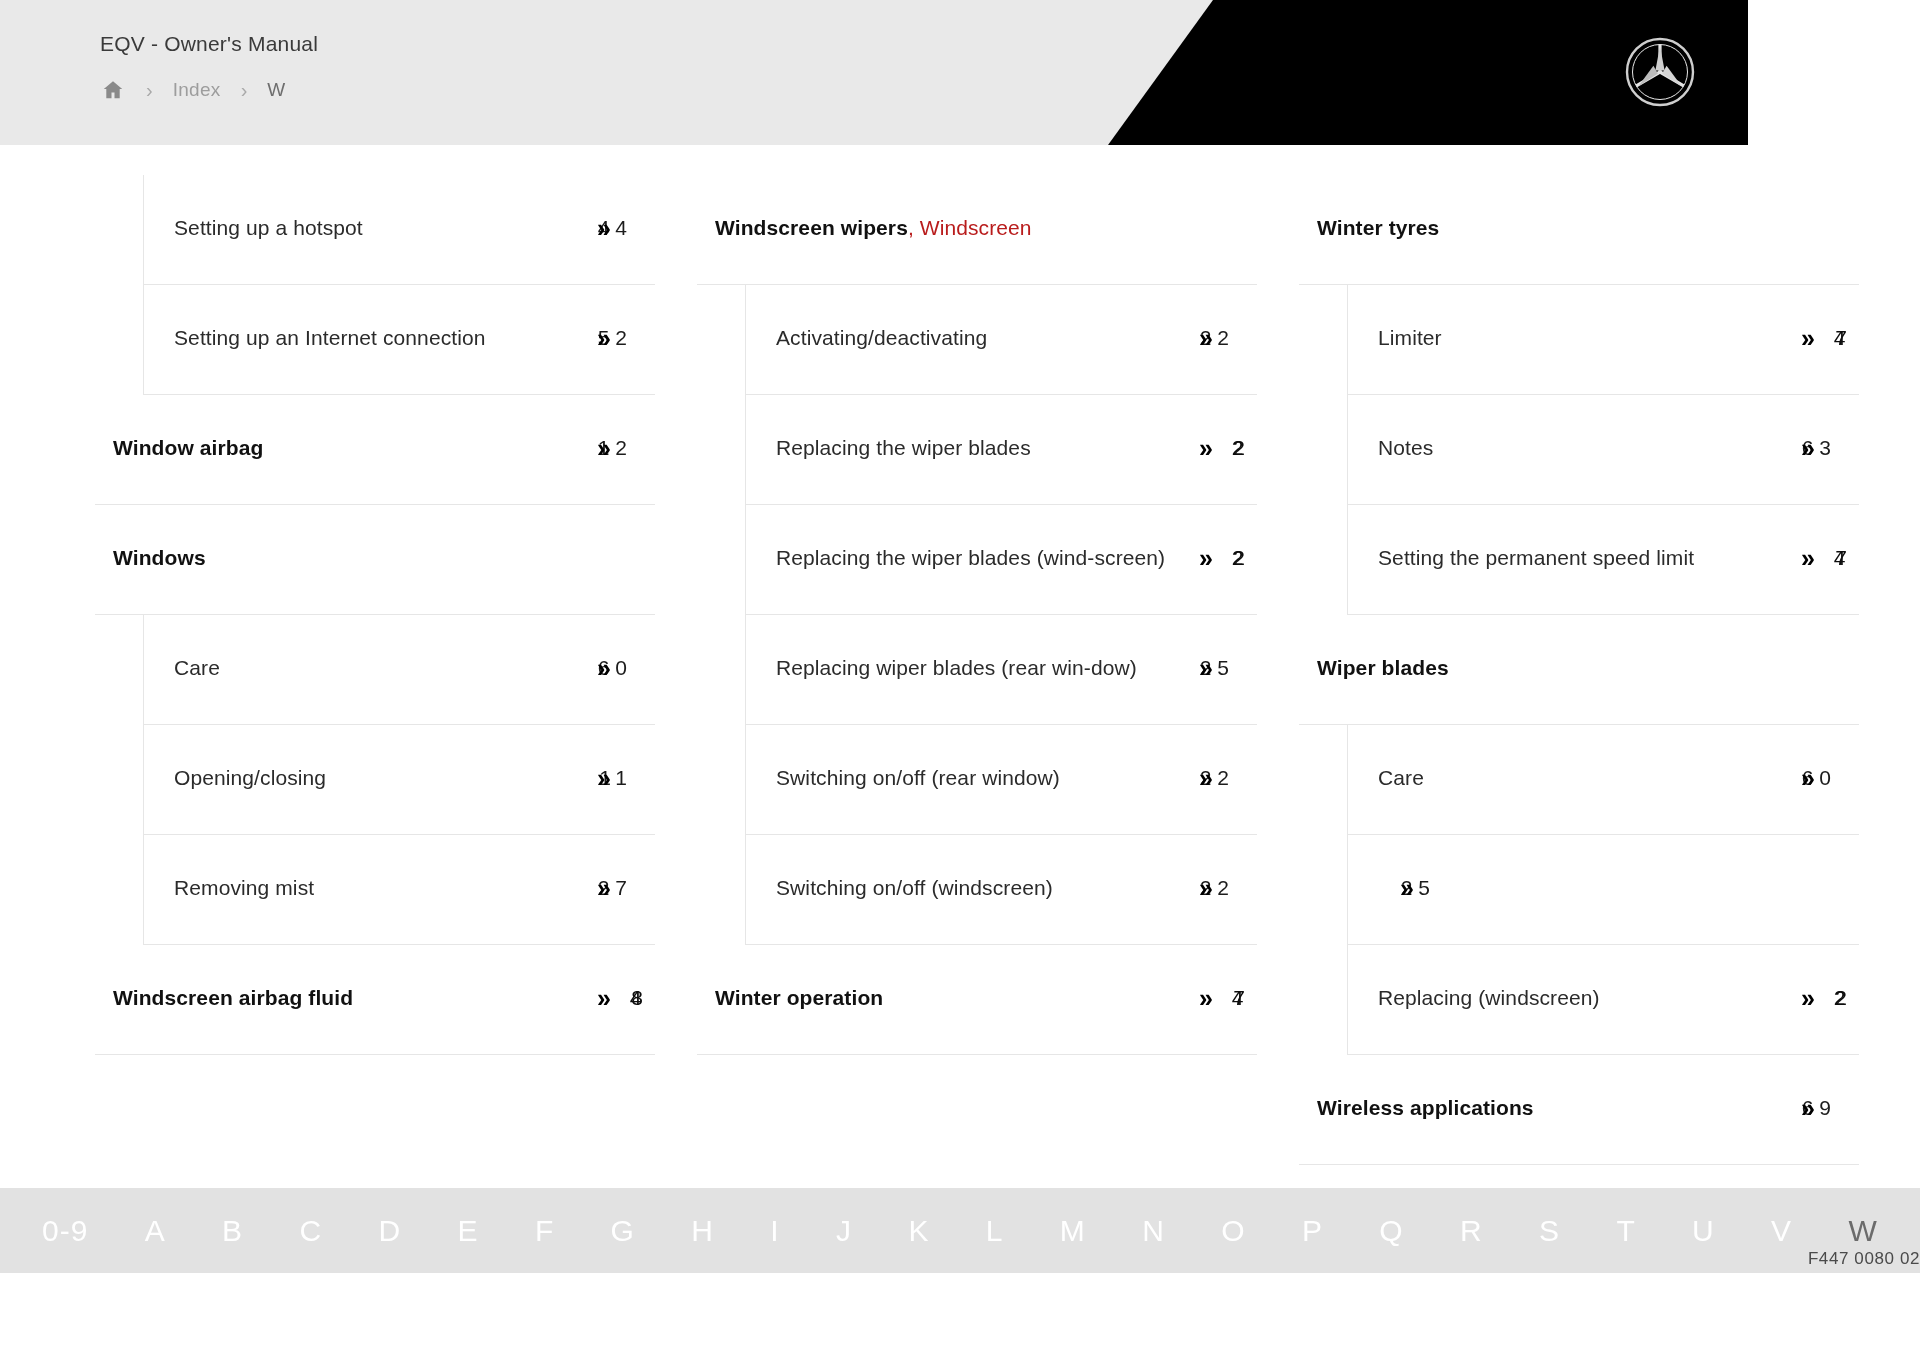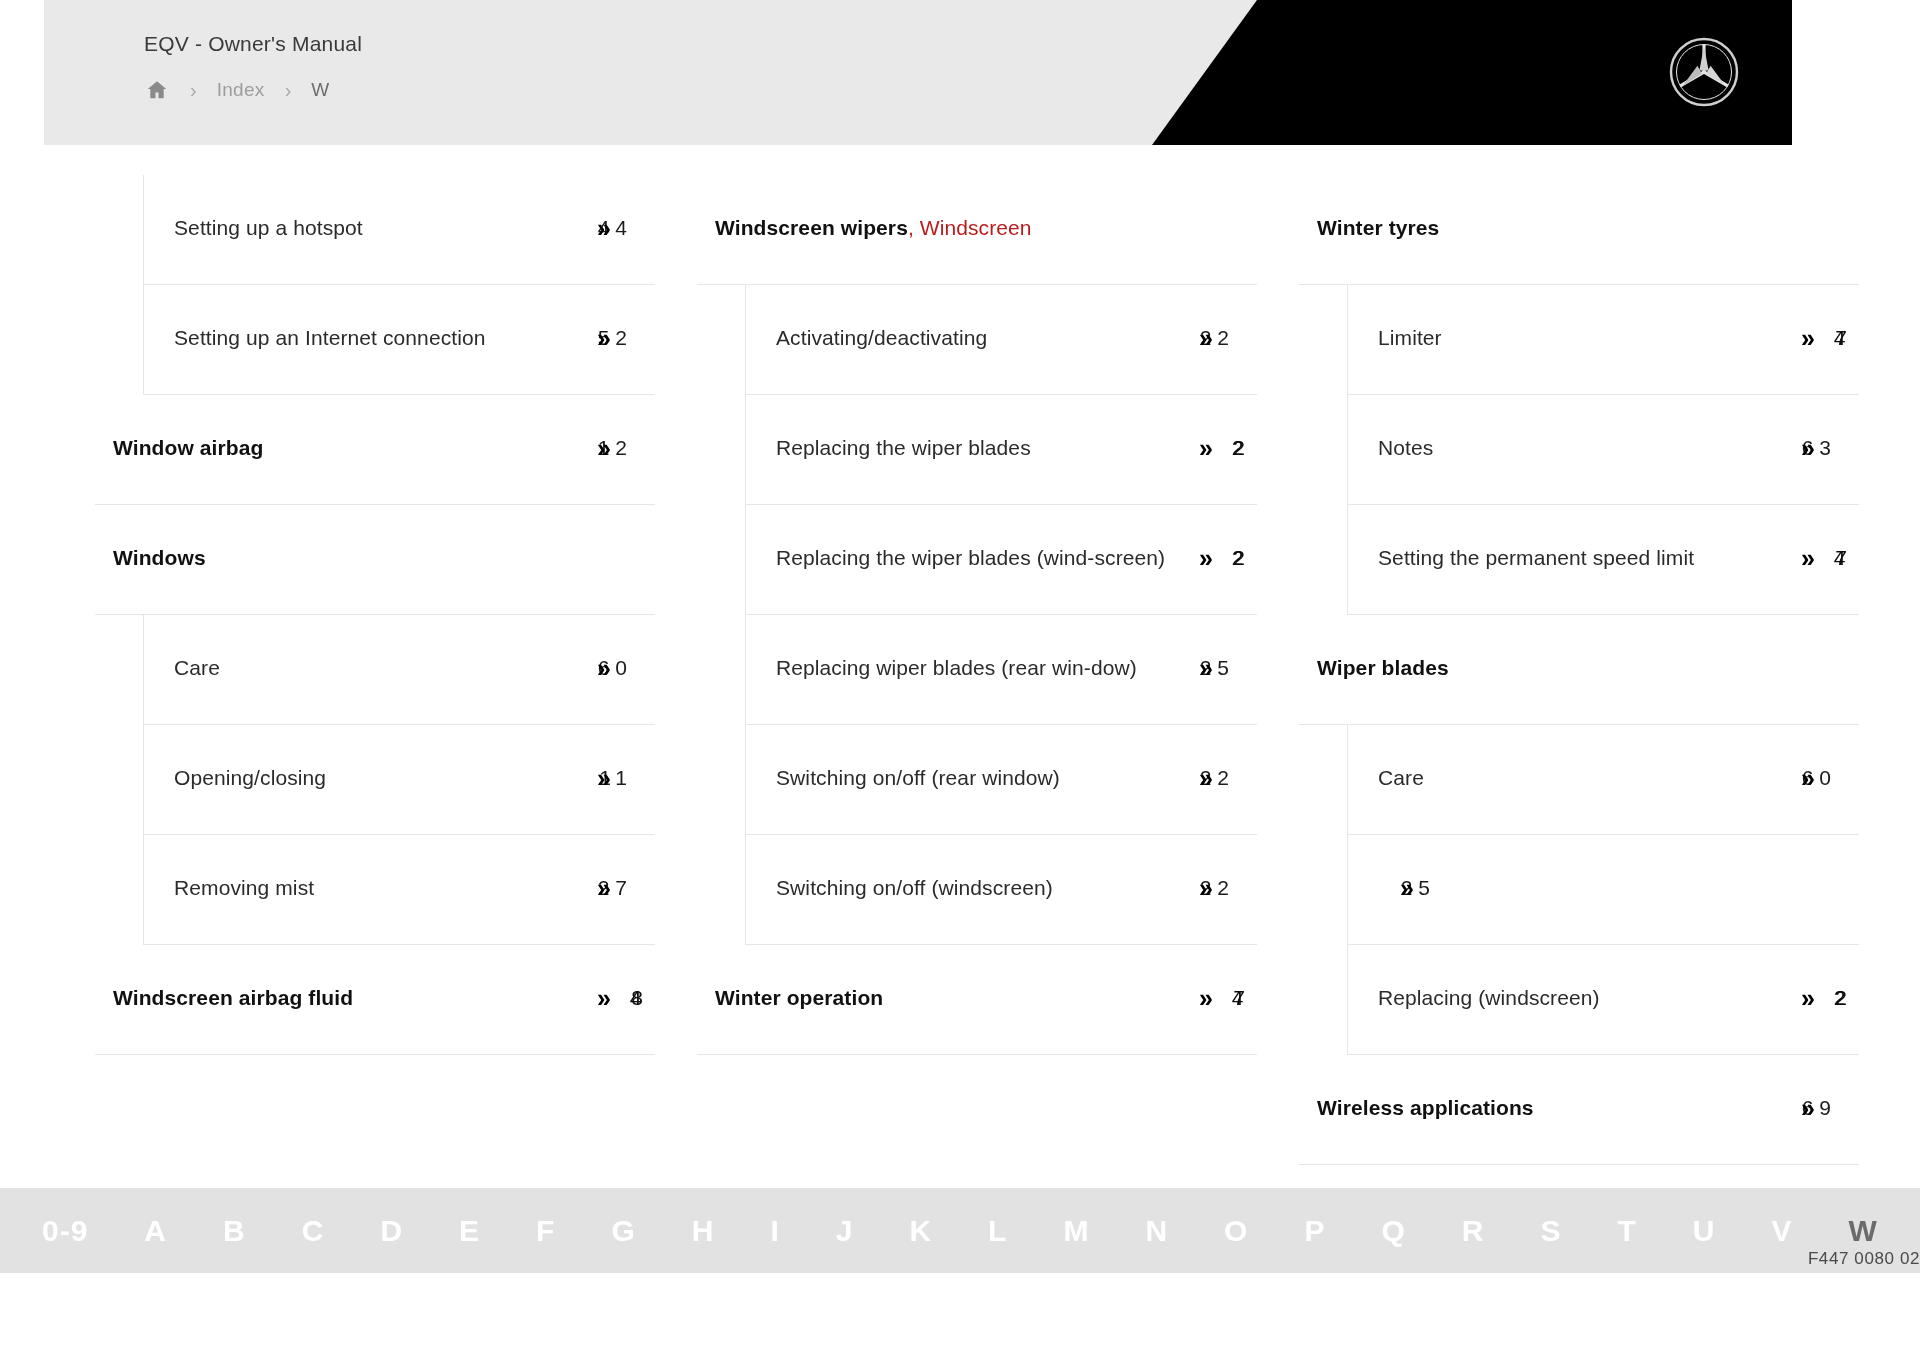"EQV - Owner's Manual" .header { margin-left: 44px -> none }
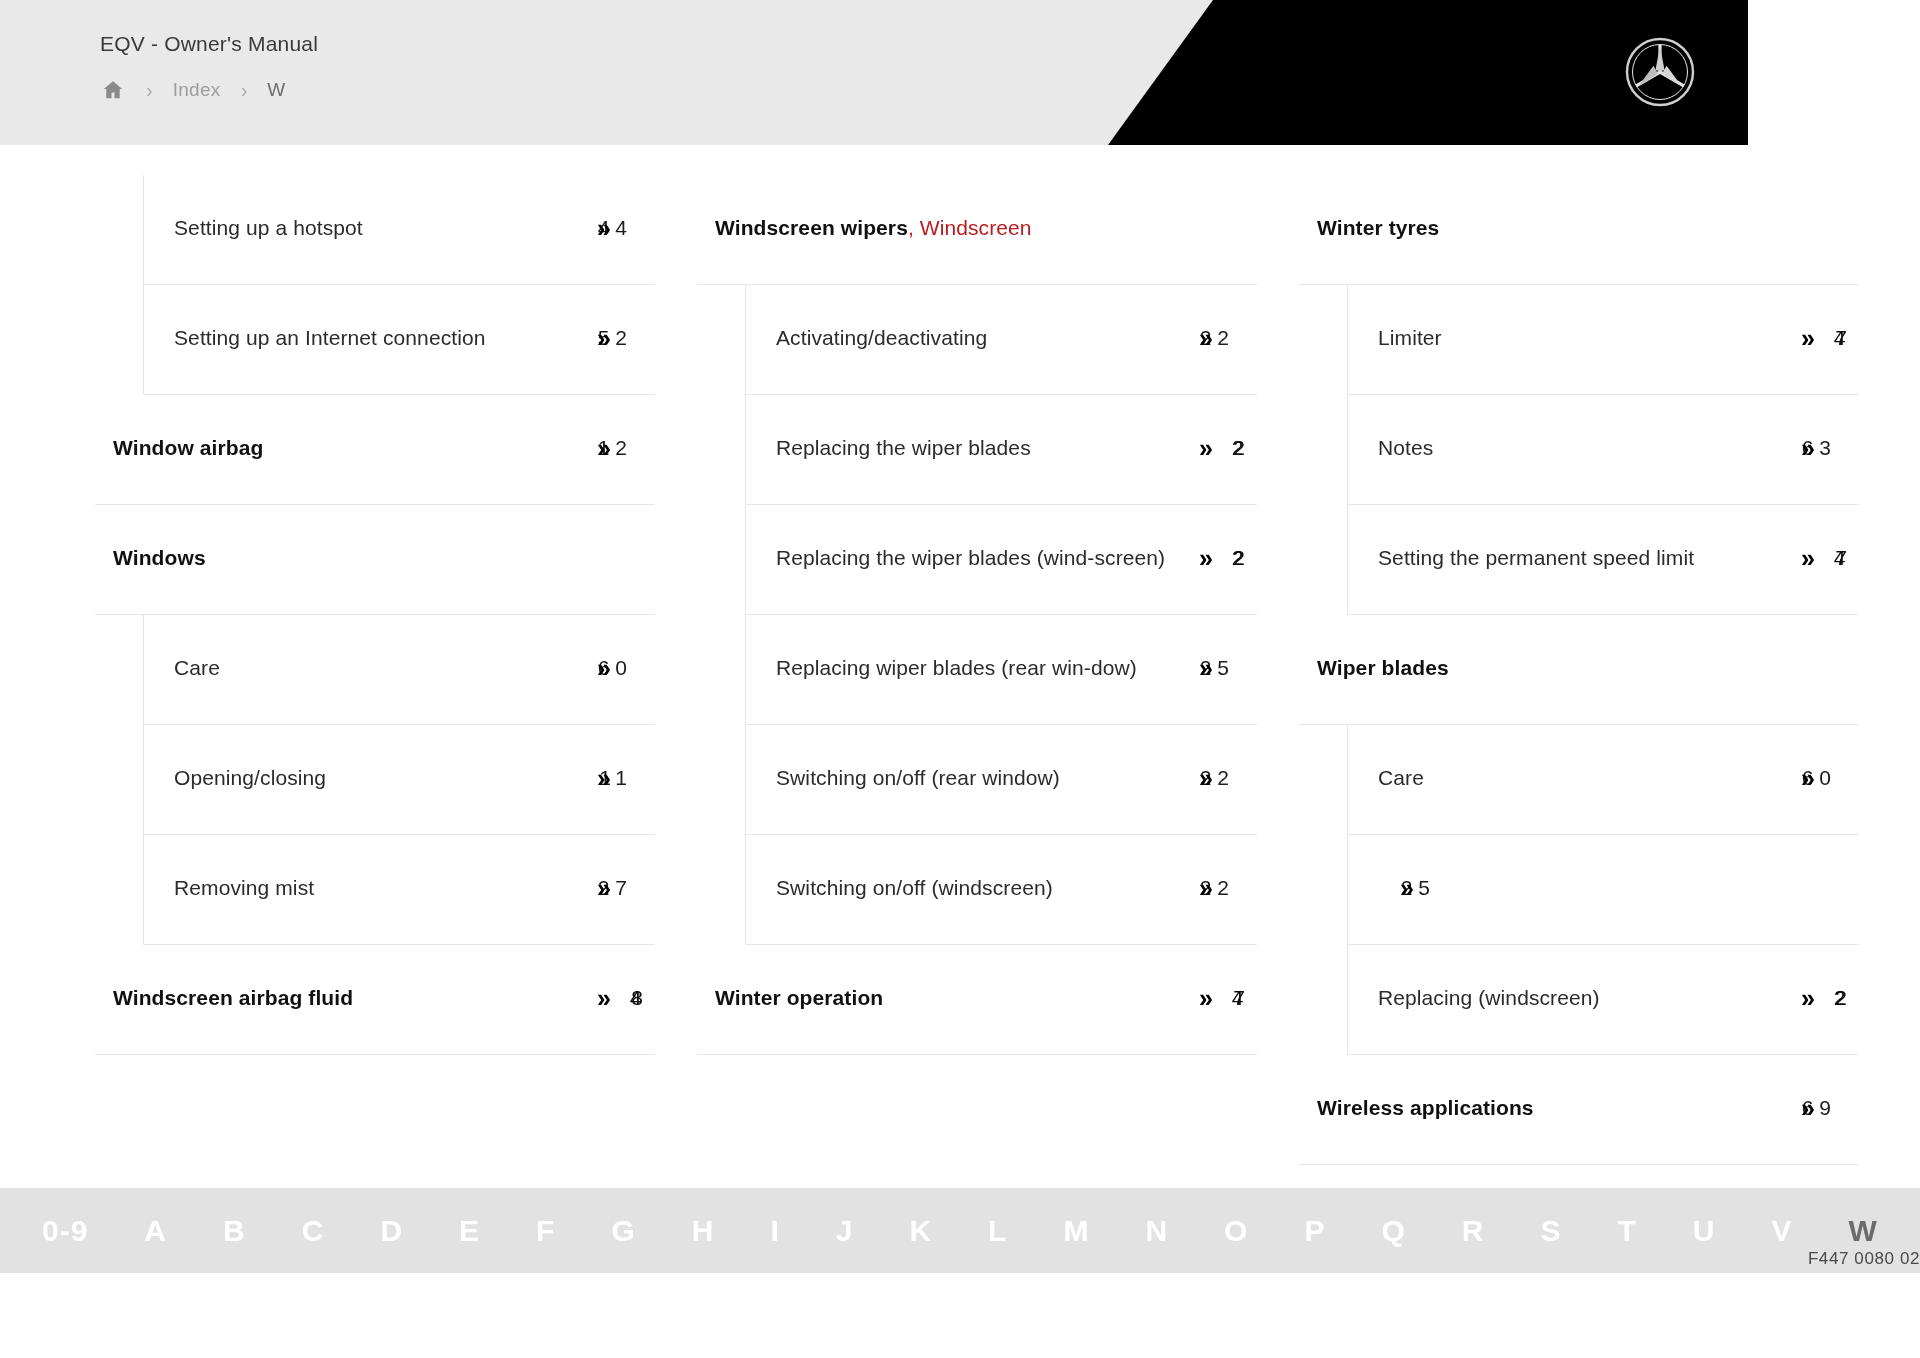"0-9" .alpha { font-weight: 700 -> 400 }
